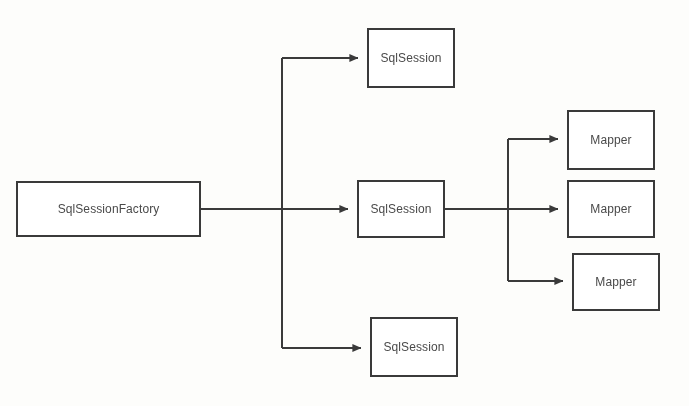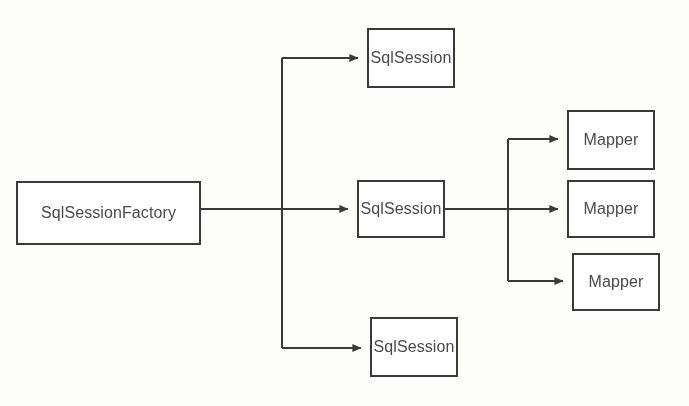"SqlSession" .node-label { font-size: 16px -> 12px }
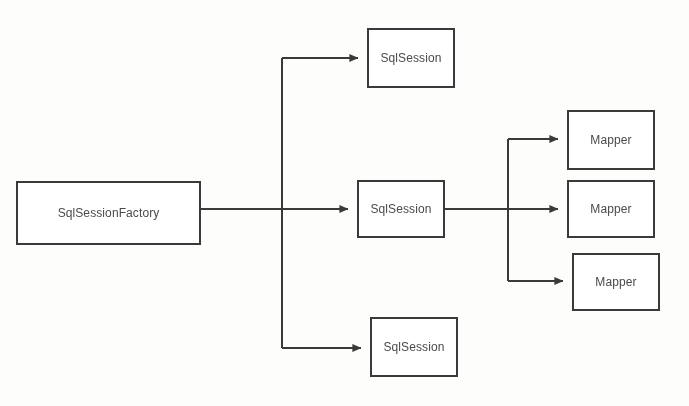"SqlSessionFactory" .n-factory { height: 64px -> 56px }
